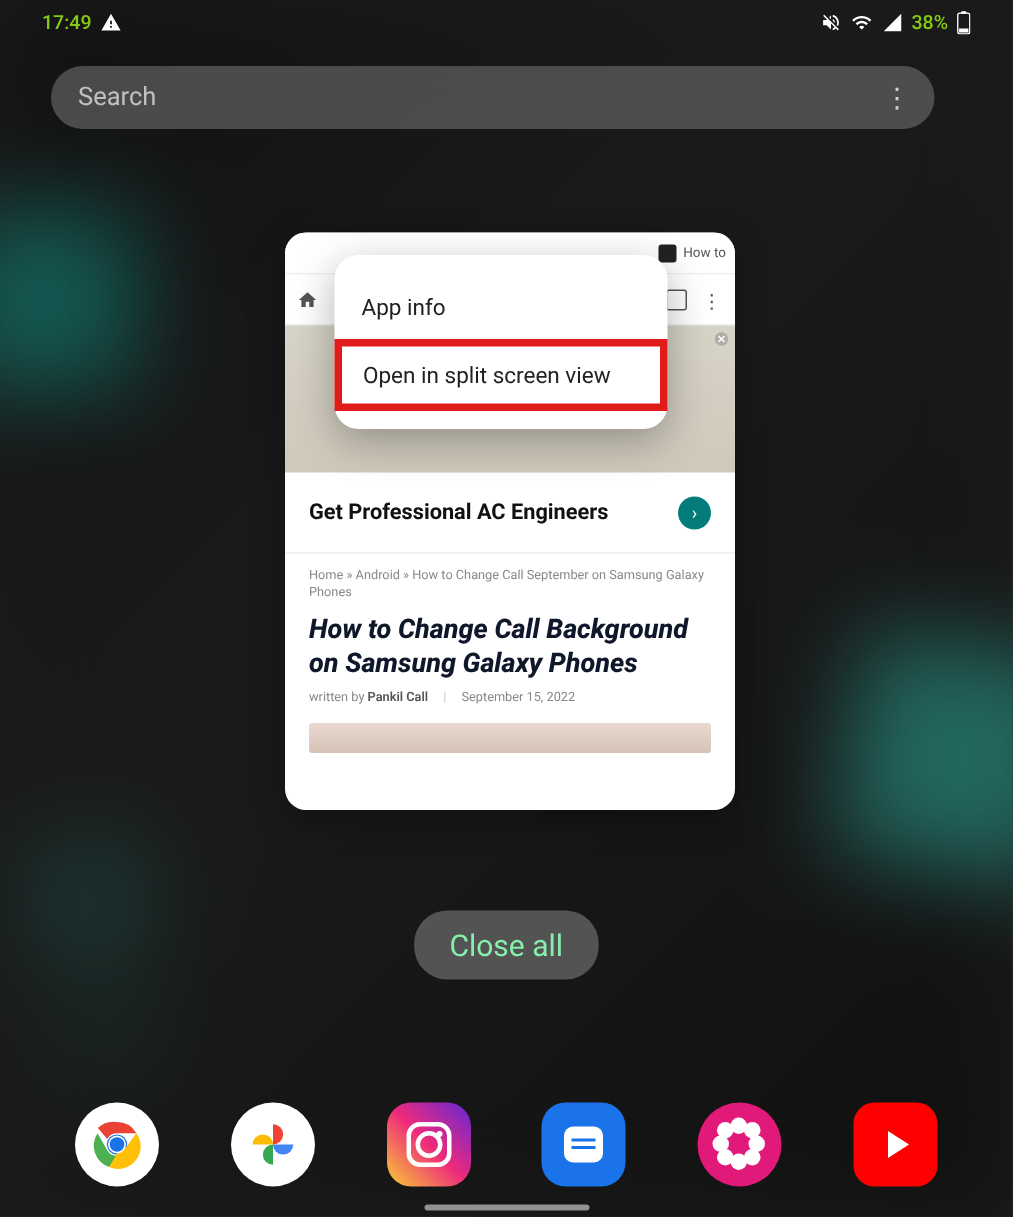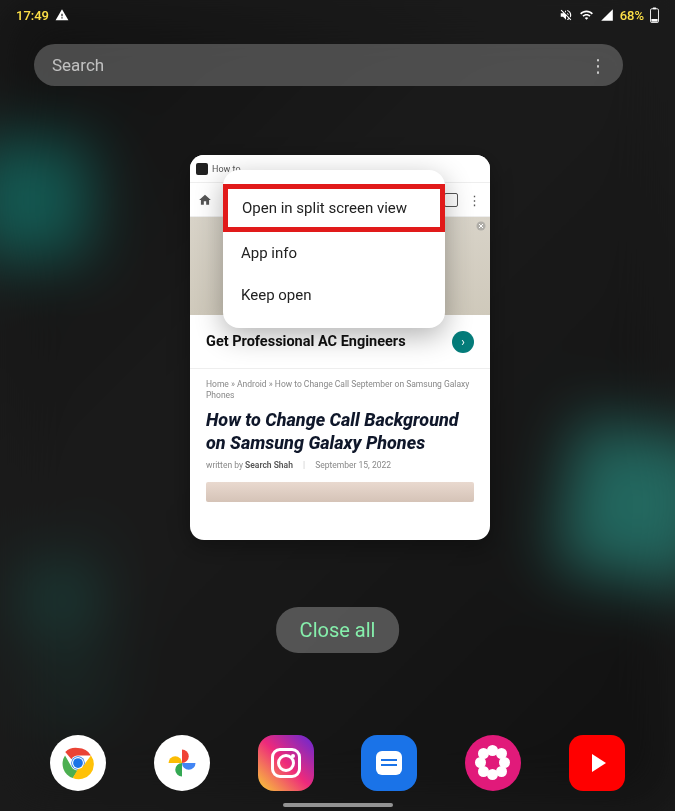"17:49" .statusbar { color: #fde047 -> #84cc16; padding: 0 16px -> 0 28px }
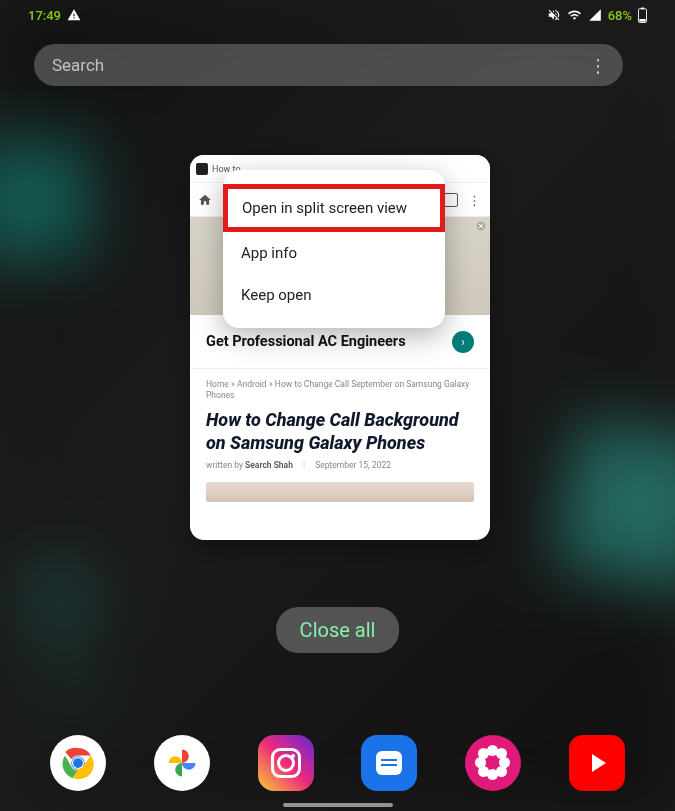"68%" span { text: 68% -> 38% }
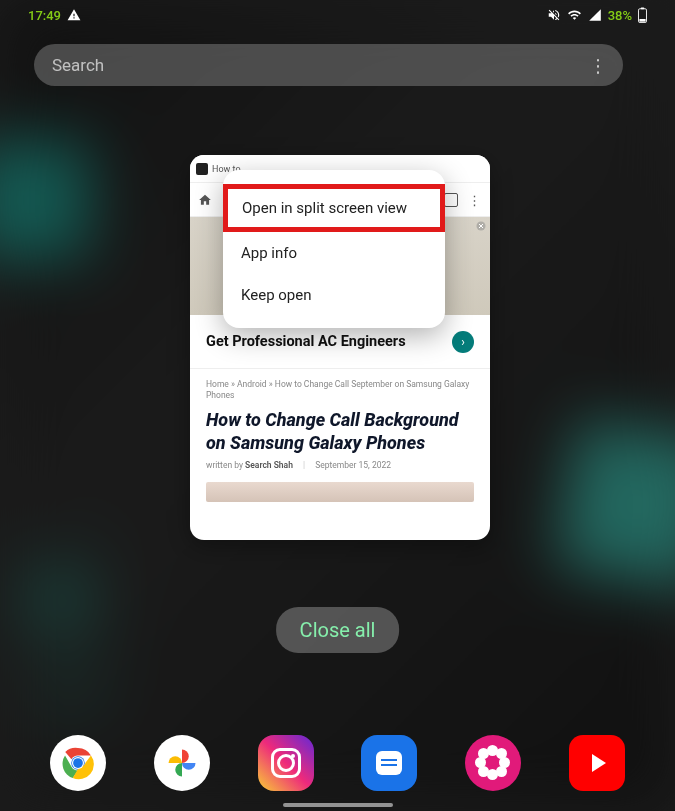"How to" .app-header { justify-content: none -> flex-end }
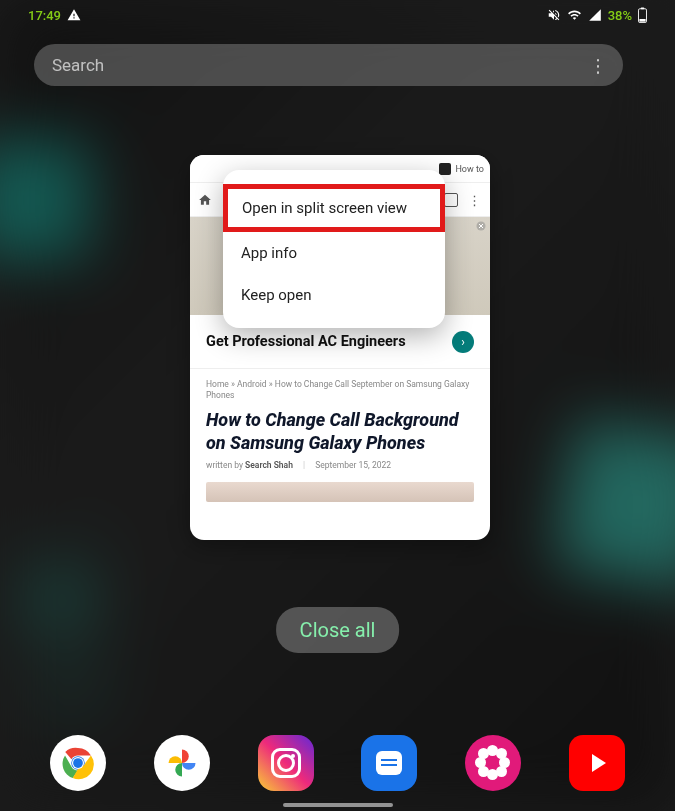"Open in split screen view" div.menu-item { order: before "App info" -> after "App info" }
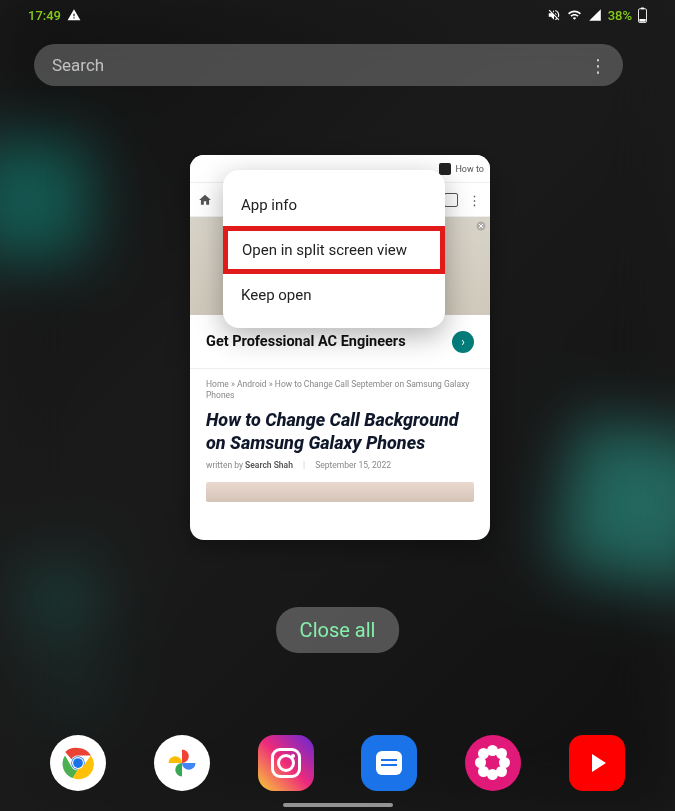"Keep open" div.menu-item { html: <div>Keep open</div> -> none }
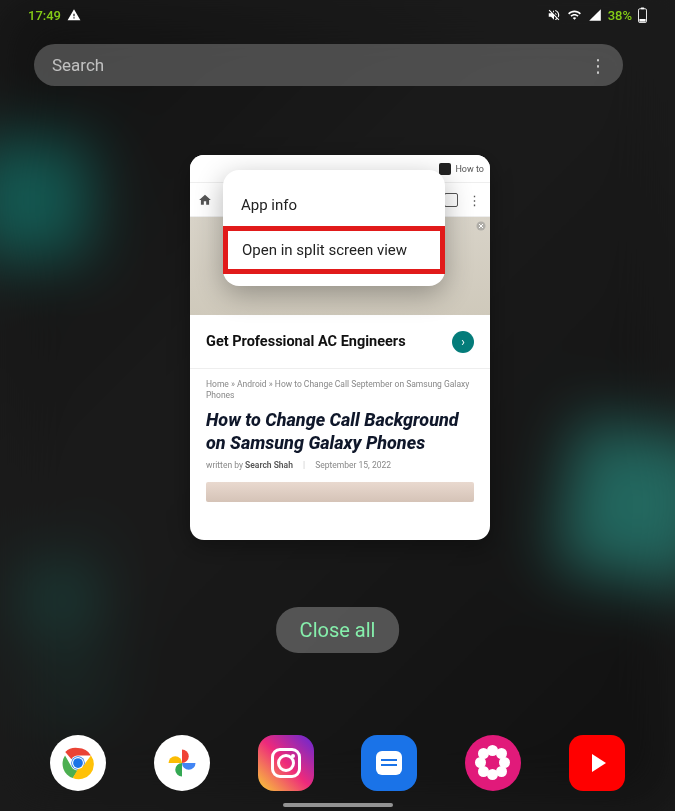"Search Shah" span.a { text: Search Shah -> Pankil Call }
